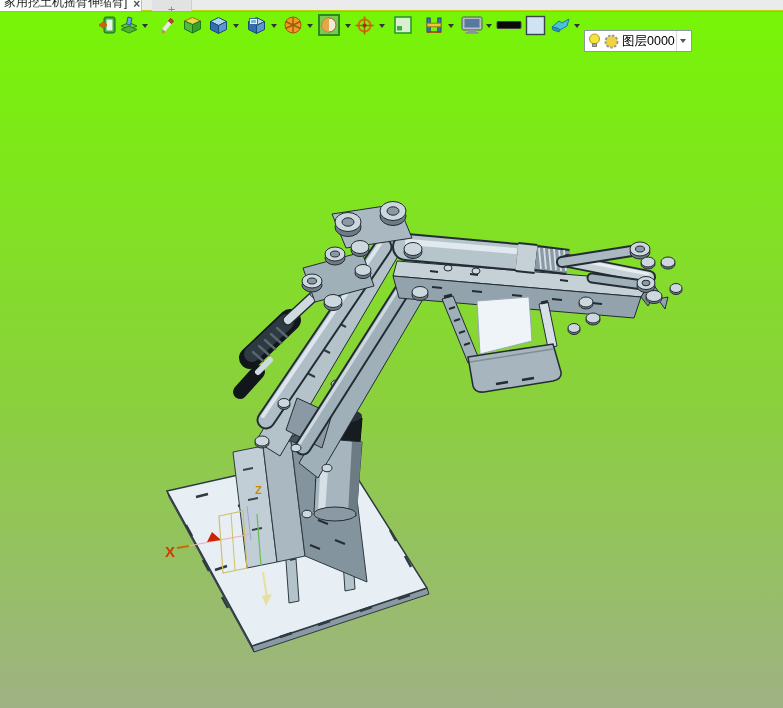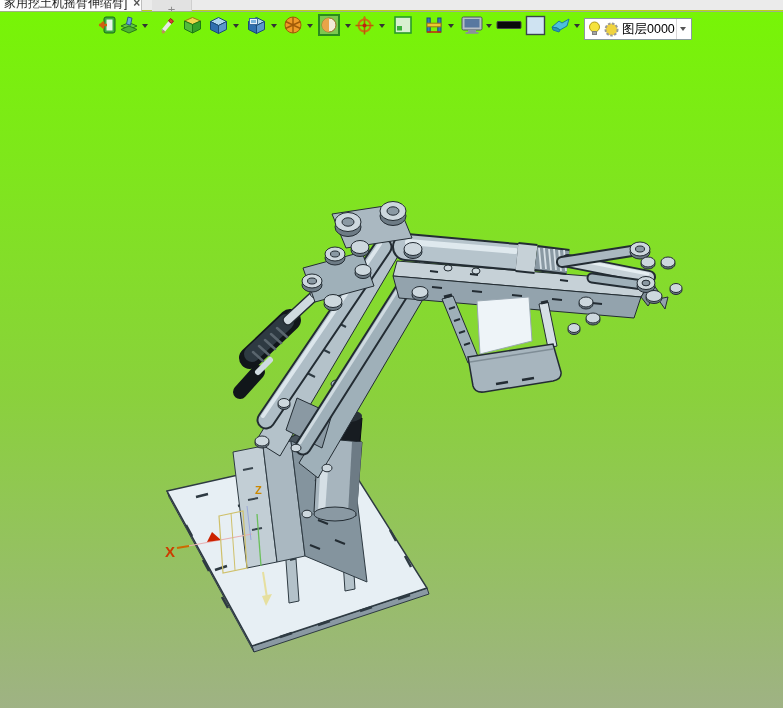"家用挖土机摇臂伸缩臂]" .tab-active { align-items: center -> flex-end }
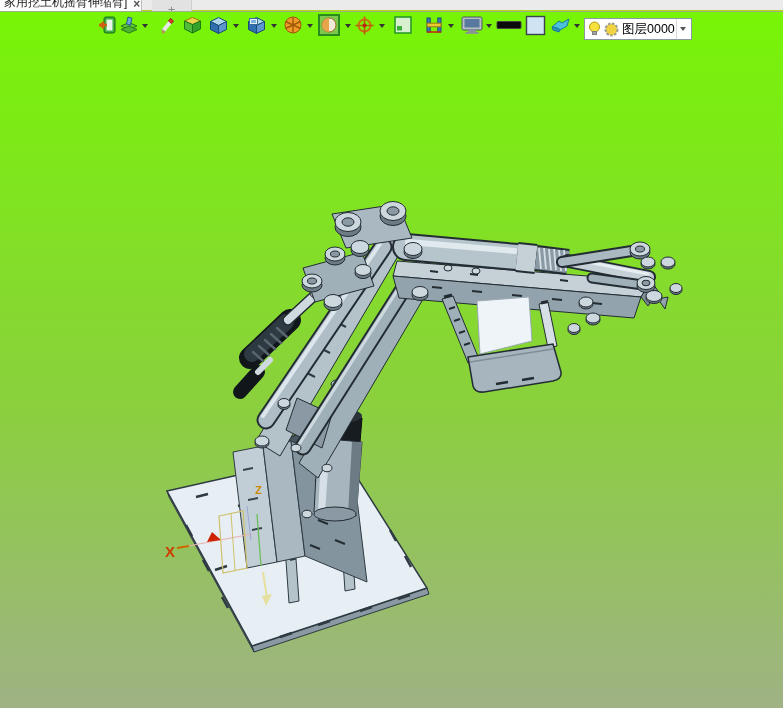"图层0000" .layer-combo { top: 4px -> 16px }
